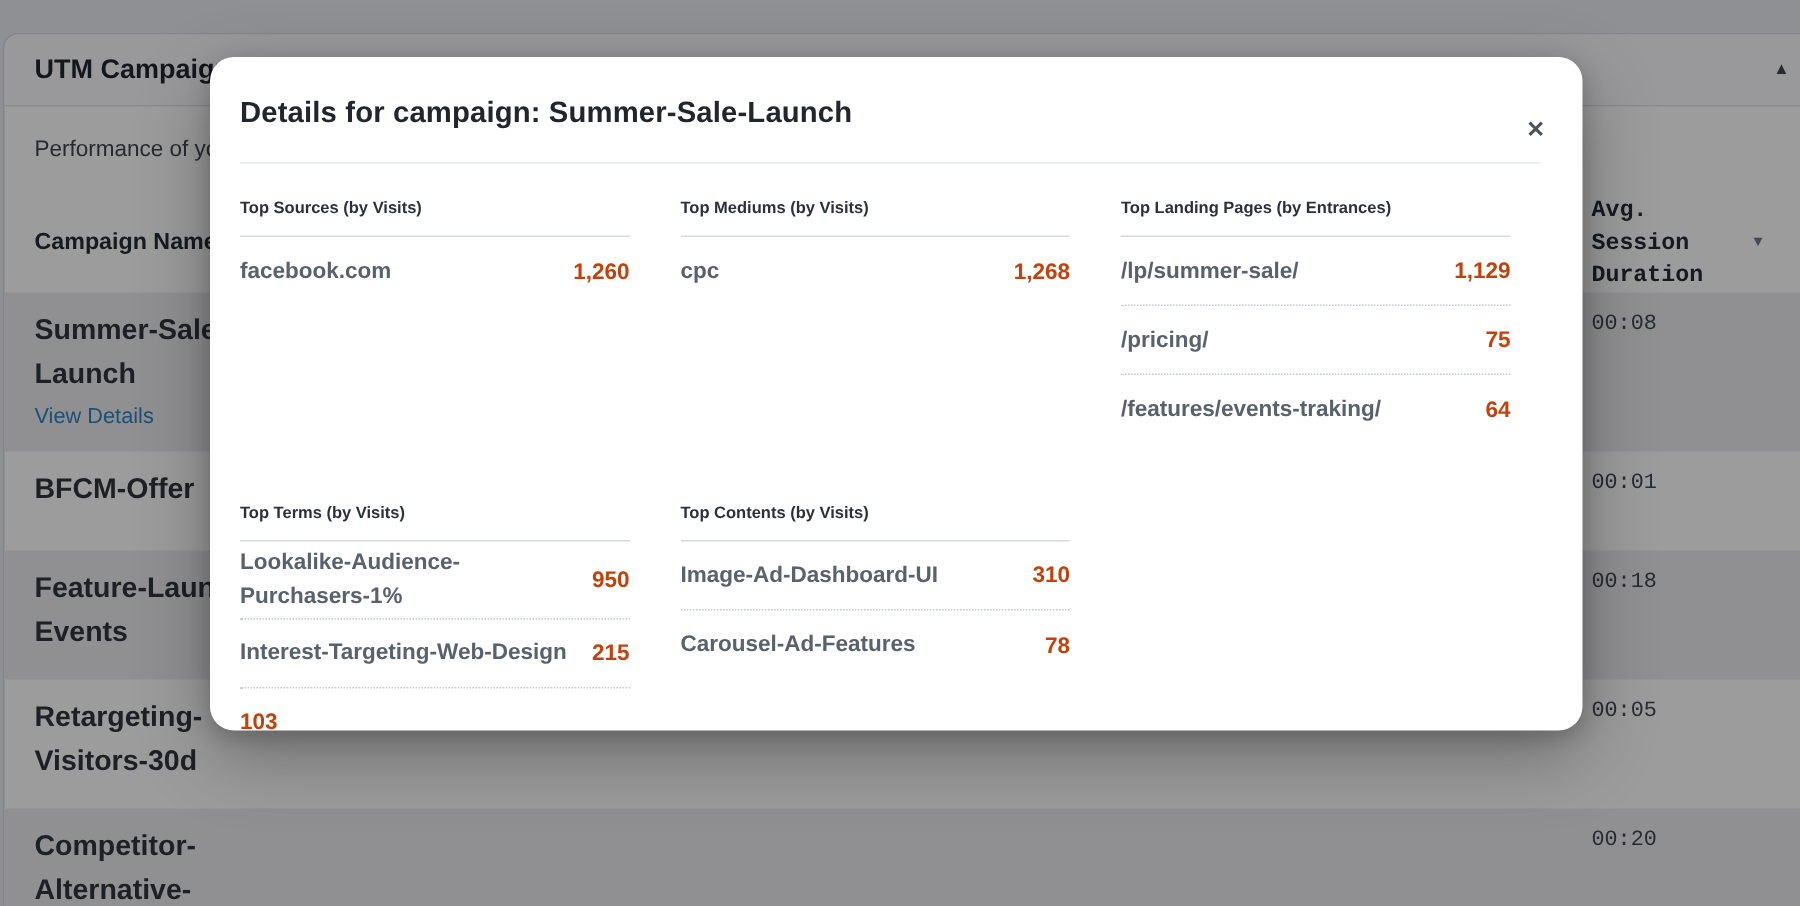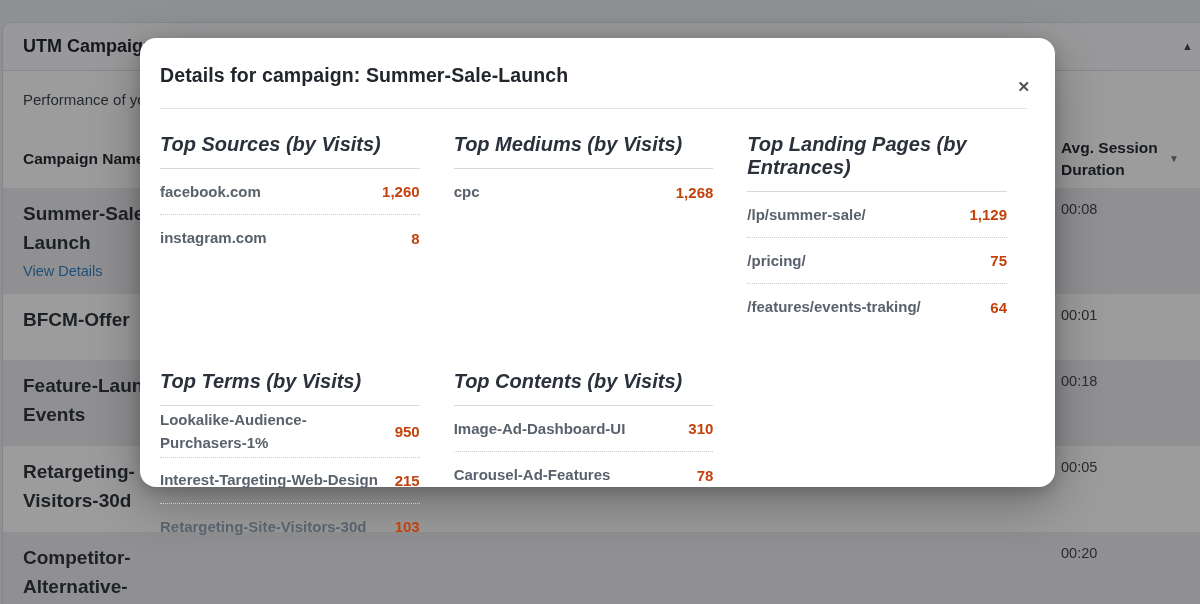"Top Sources (by Visits)" .msec-title { font-size: 20px -> 11px; font-style: italic -> none }
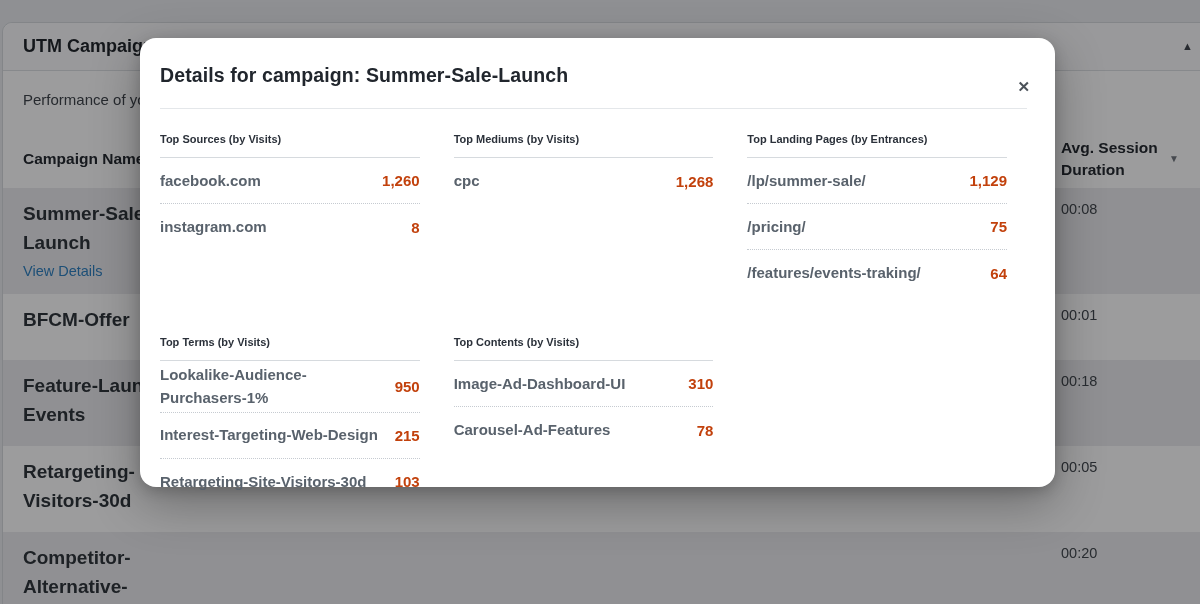"Avg. Session Duration" .col-dur { font-family: none -> Liberation Mono, monospace }
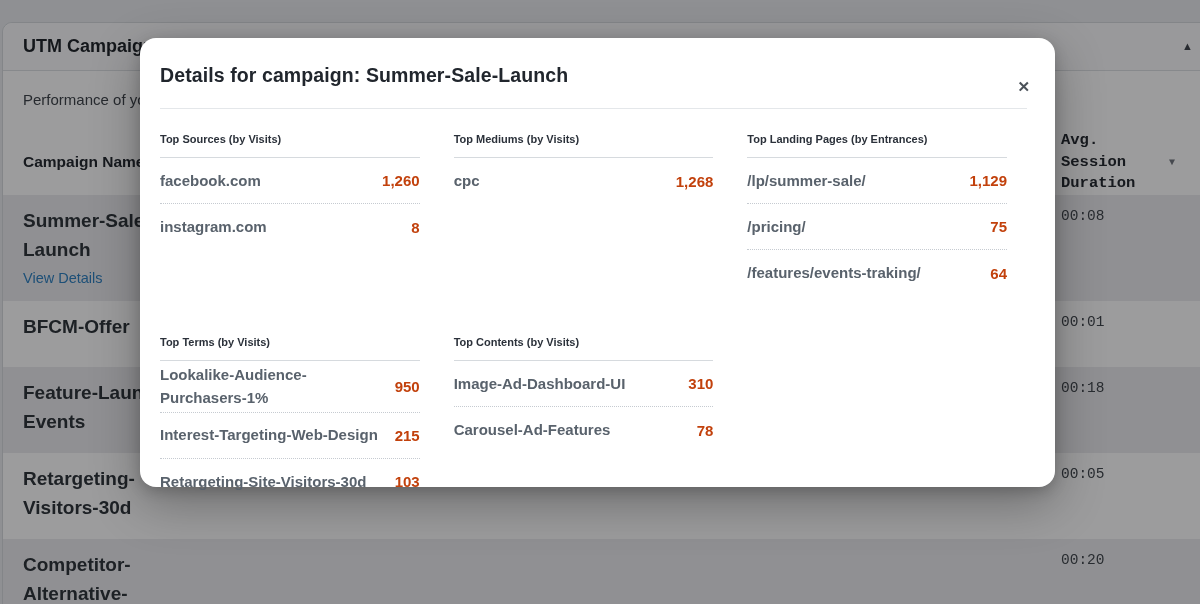"instagram.com" div.mrow { html: <div> <span>instagram.com</span> <span>8</span> </div> -> none }
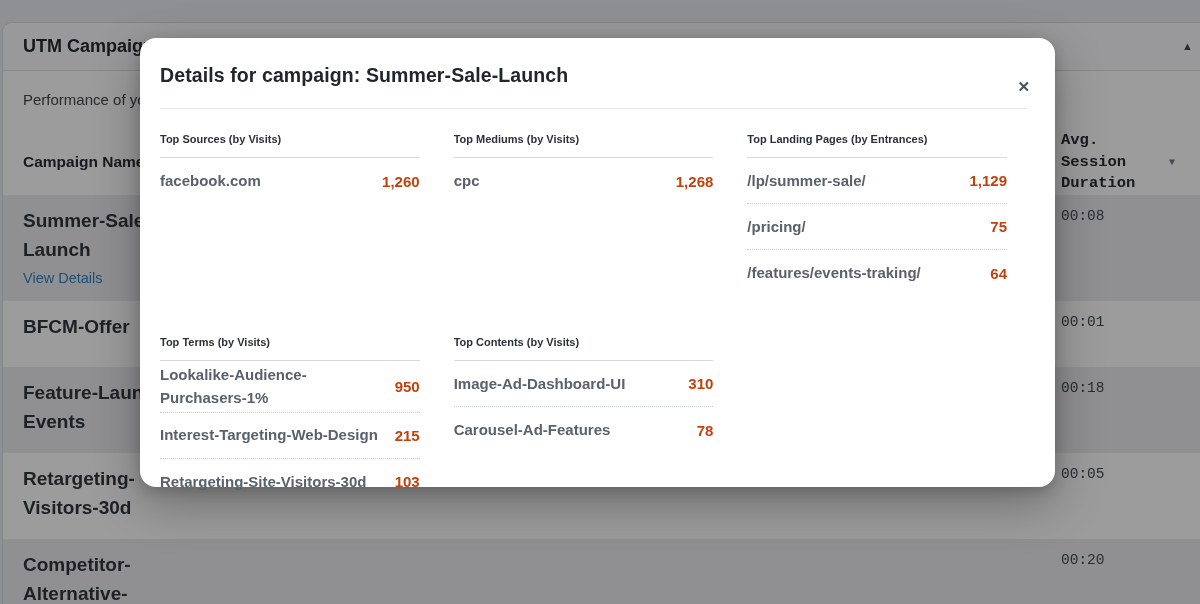"Retargeting-Site-Visitors-30d" span.mlabel { html: <span>Retargeting-Site-Visitors-30d</span> -> none }
